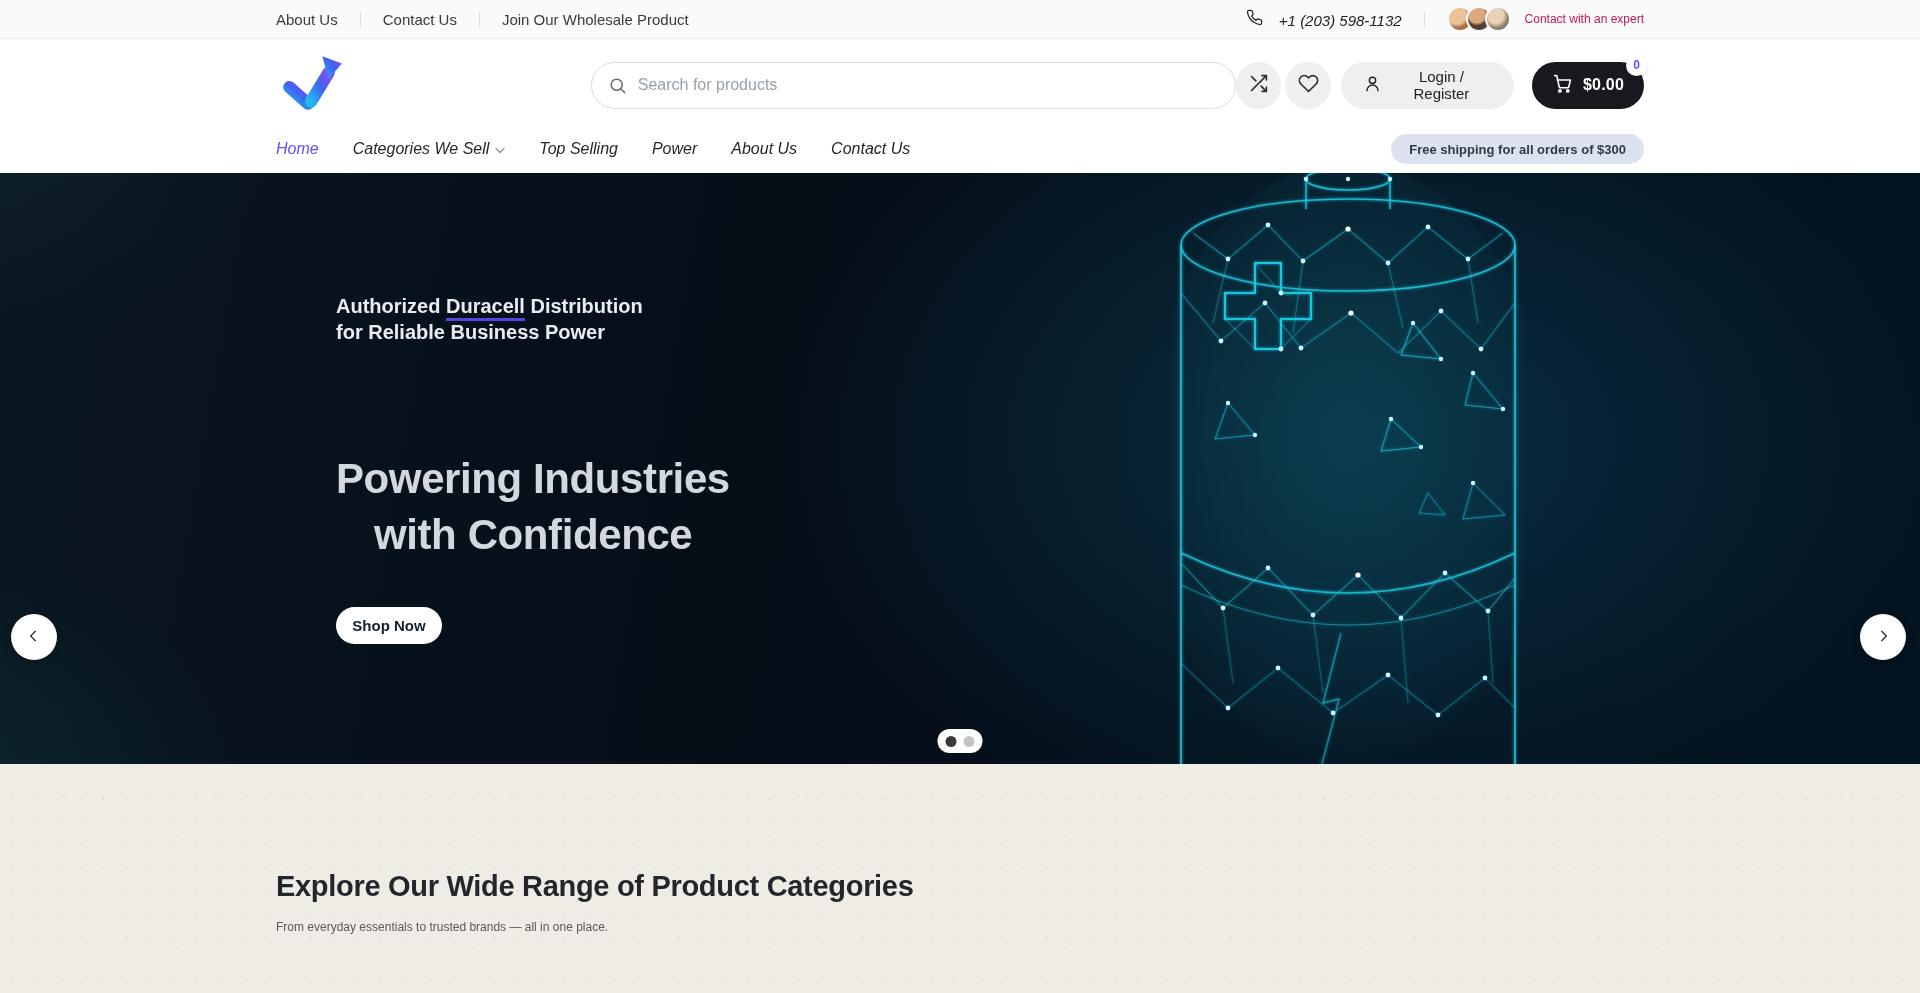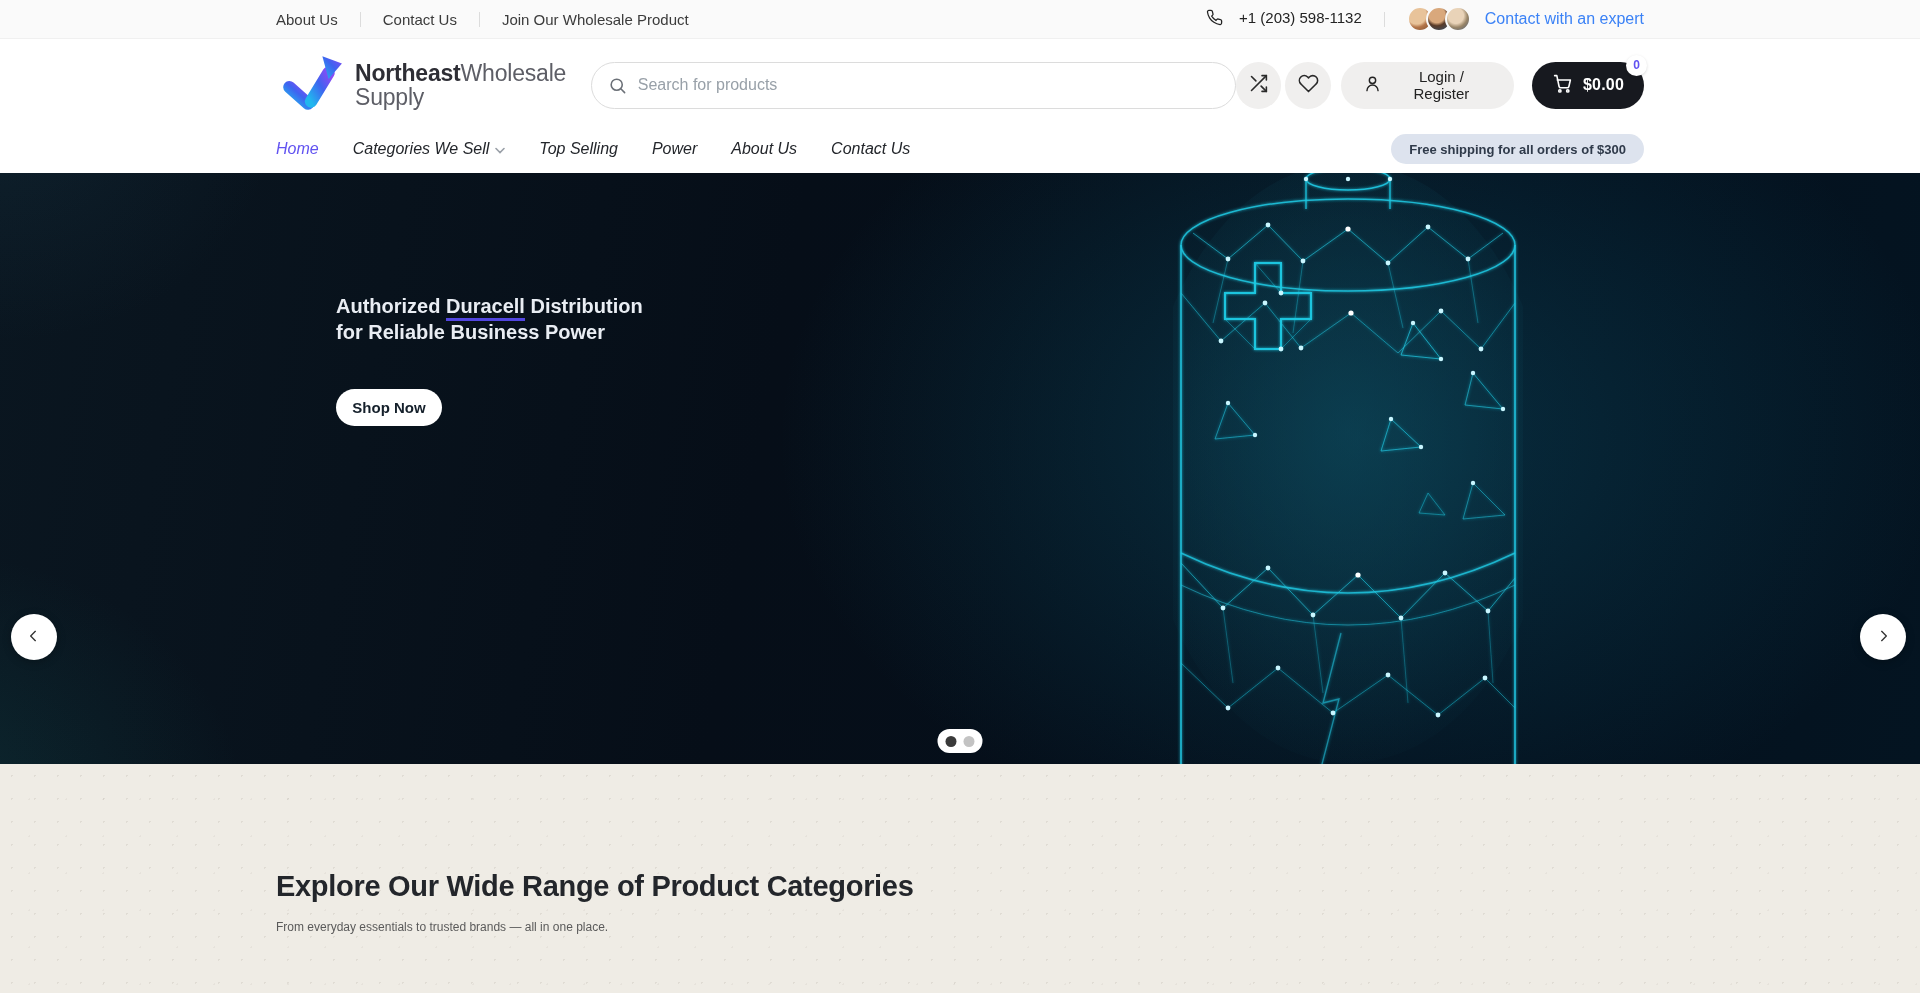"+1 (203) 598-1132" .phone-wrap { align-items: flex-start -> flex-end; font-style: none -> italic }
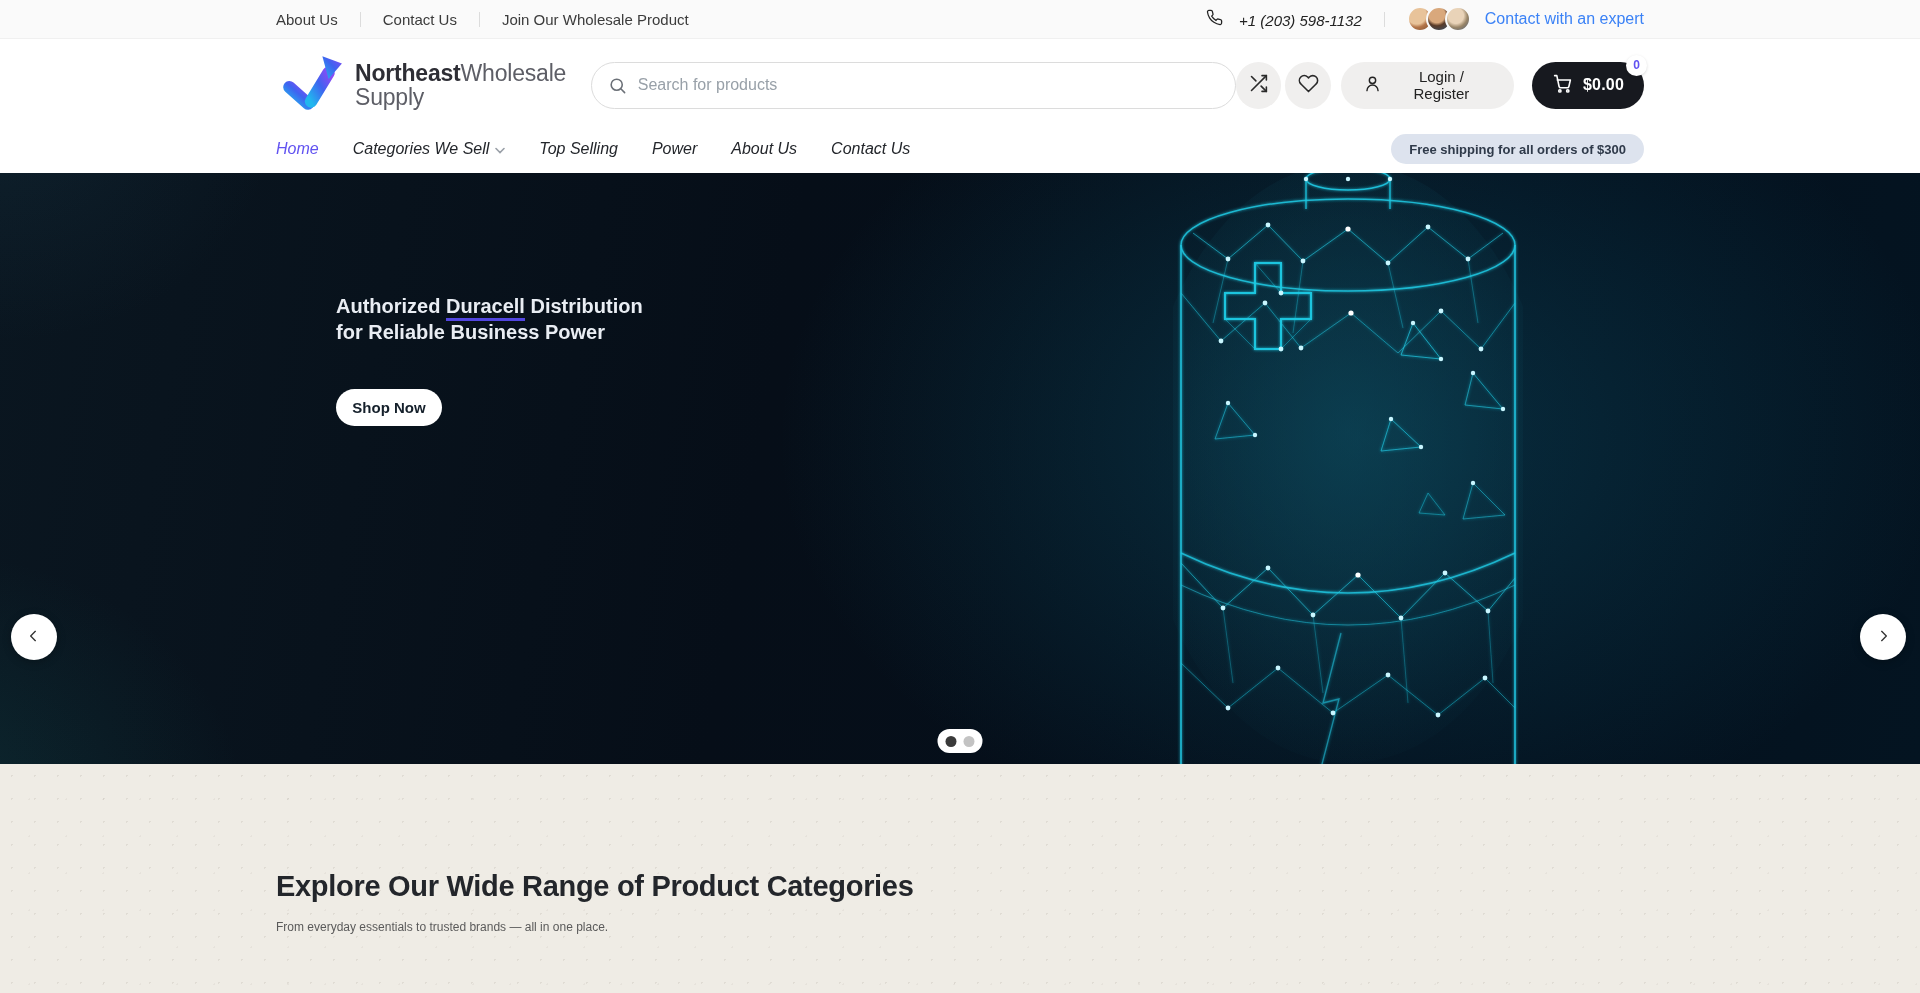"Contact with an expert" .expert-label { color: #3b82f6 -> #be185d; font-size: 16px -> 12px }
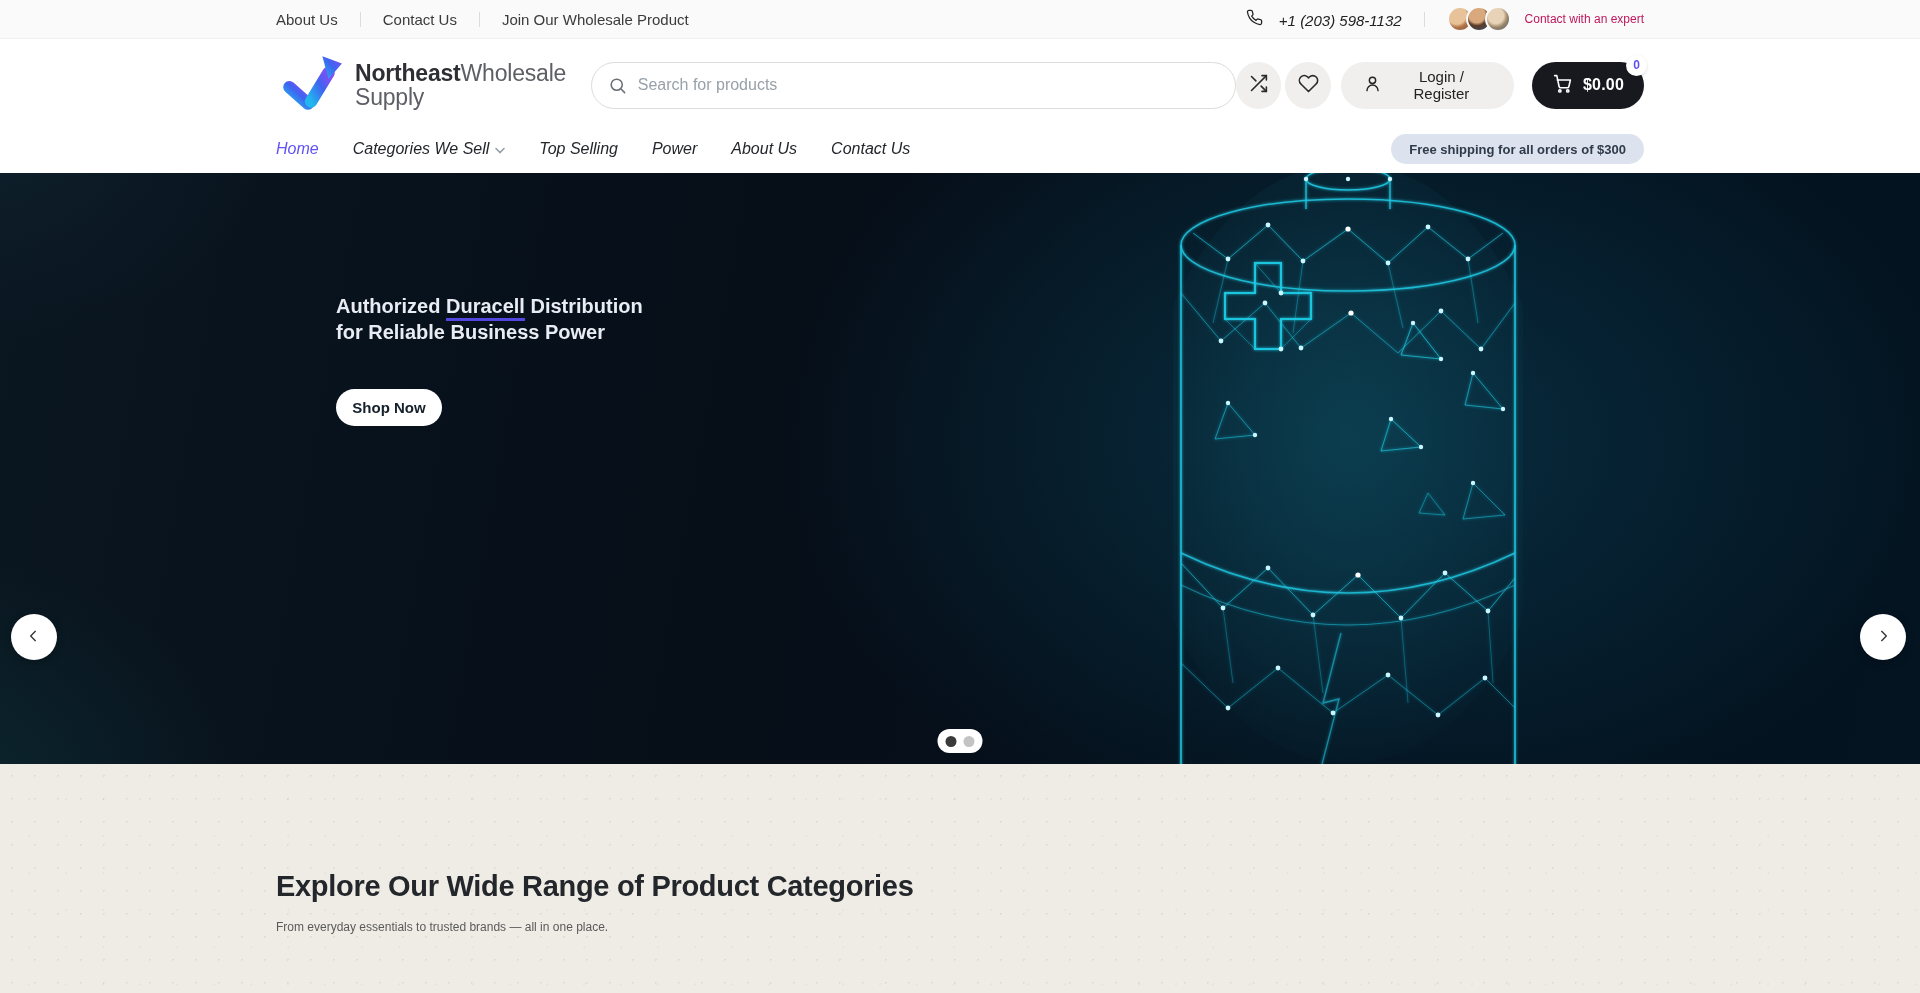"NortheastWholesale" div.logo-text { html: <div> <div> <span>Northeast</span><span>Wholesale</span> </div> <div>Supply</div> </div> -> none }
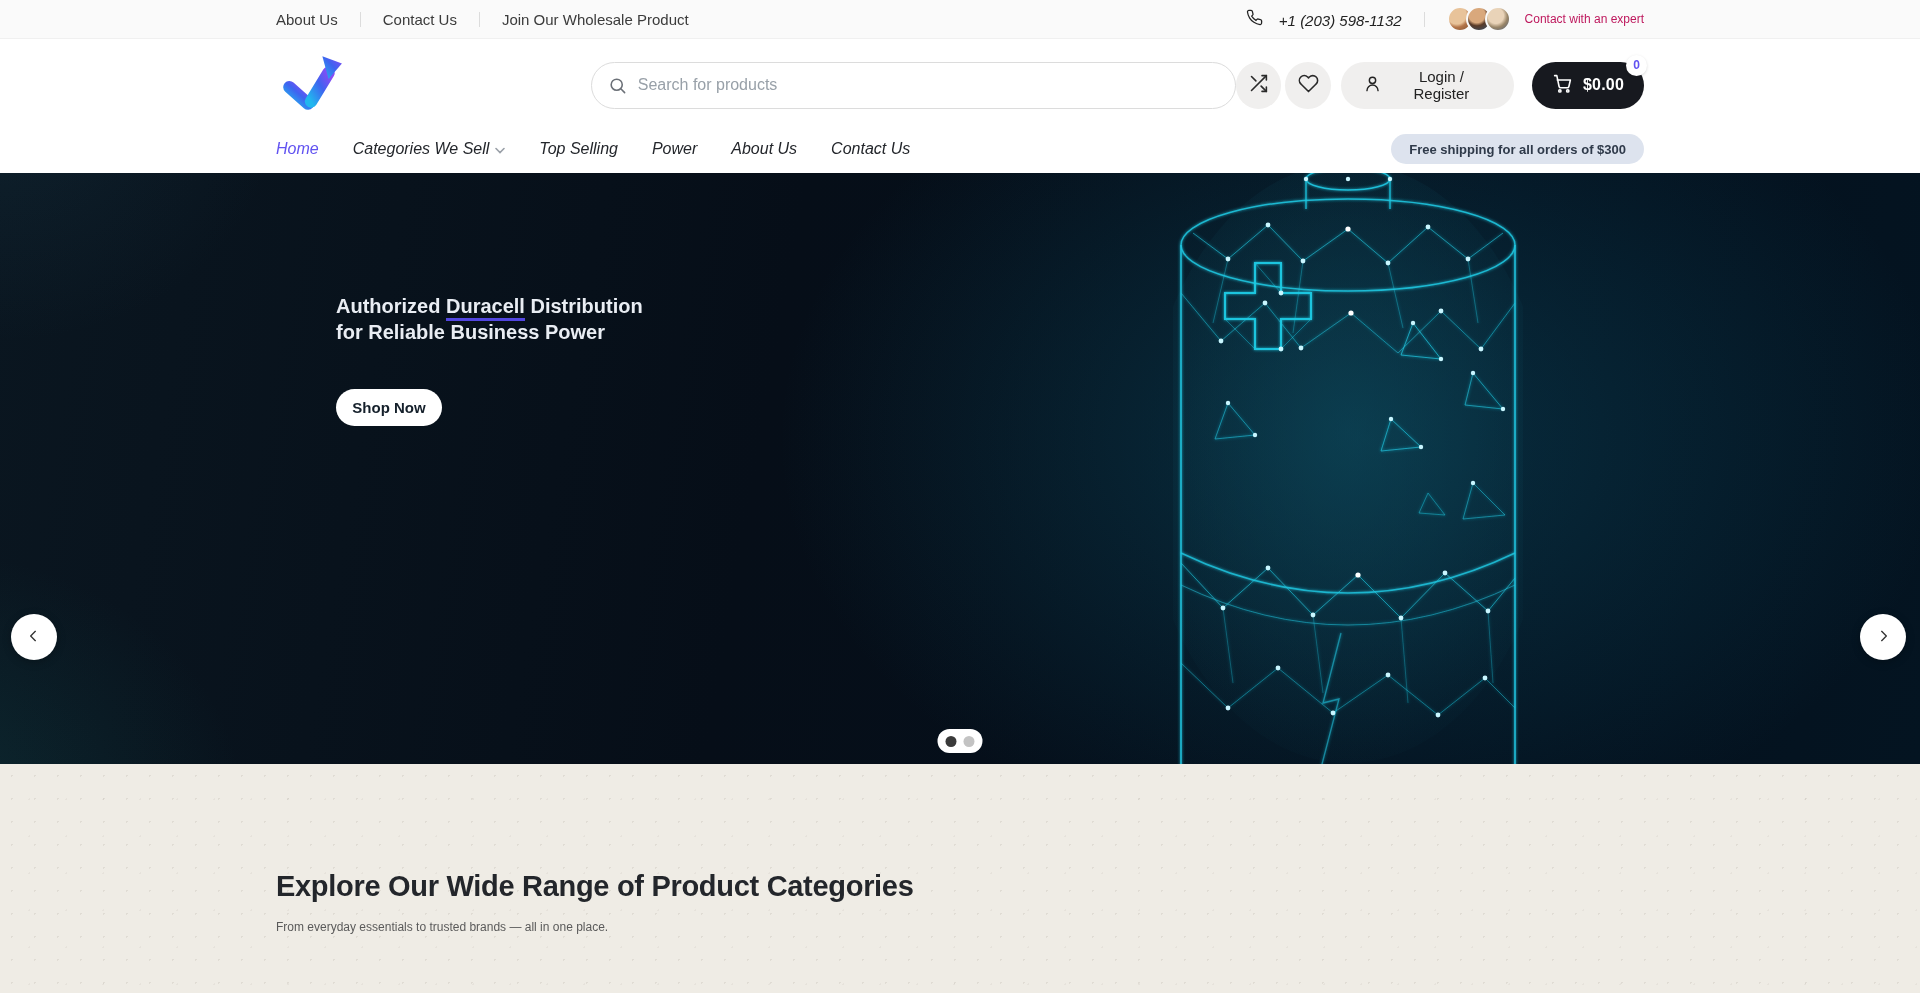"Powering Industries" div.hero-headline { html: none -> <div> <div>Powering Industries</div> <div>with Confidence</div> </div> }
